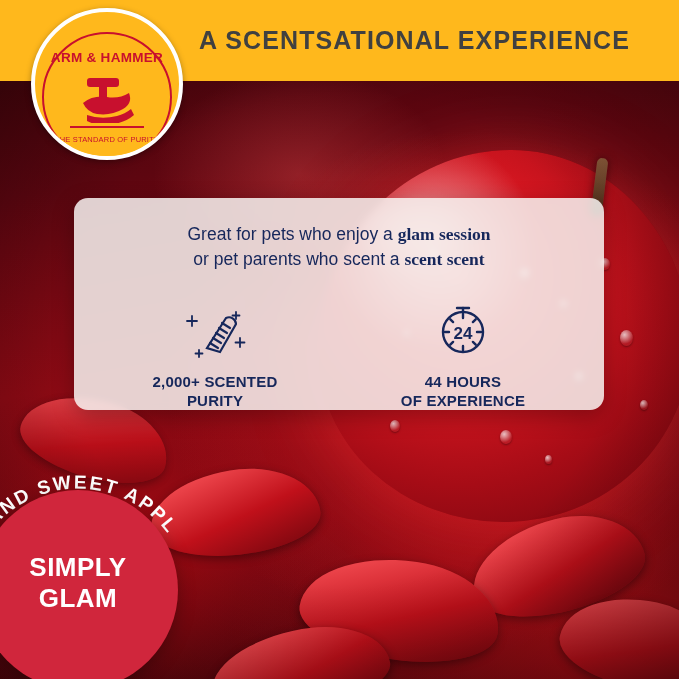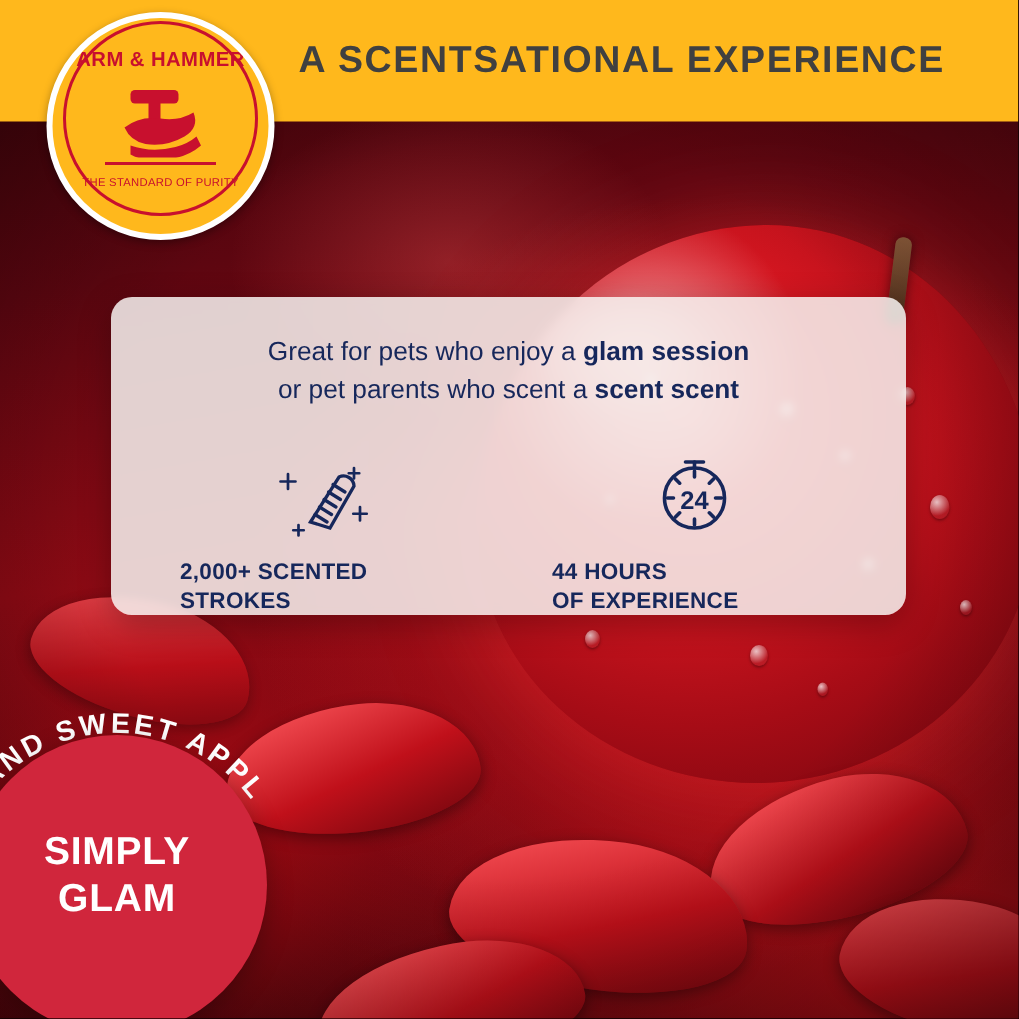"ARM & HAMMER" .logo-inner { top: 2px -> 20px }
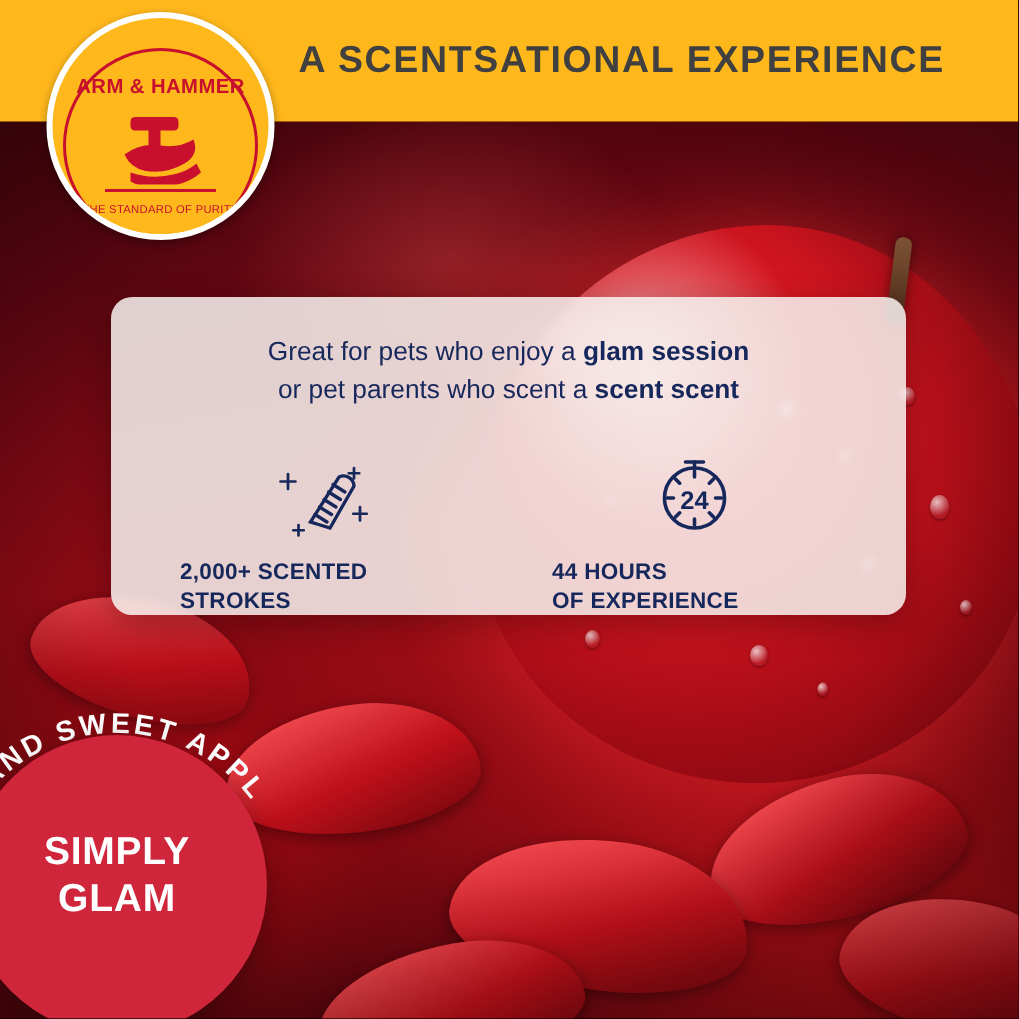"glam session" .card-head b { font-family: none -> Liberation Serif, serif }
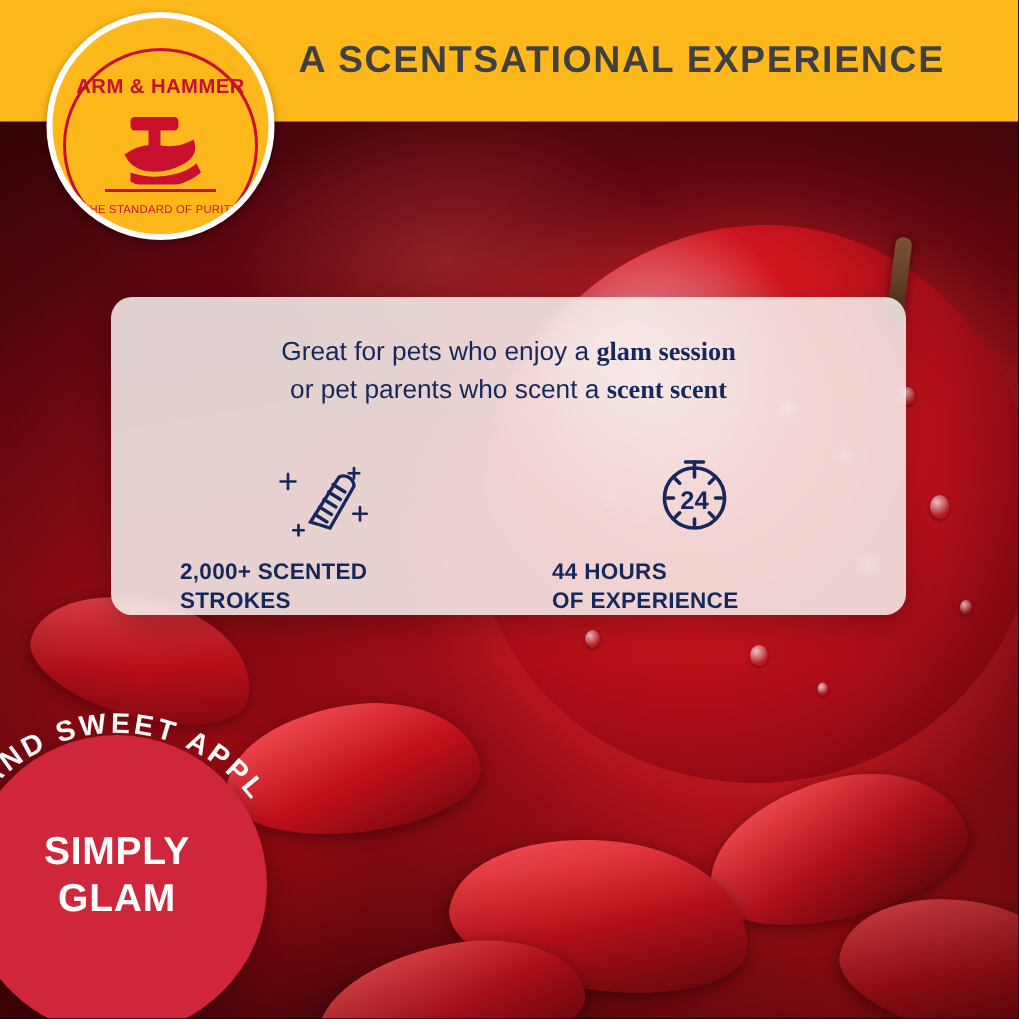"24" .feature { text-align: none -> center }
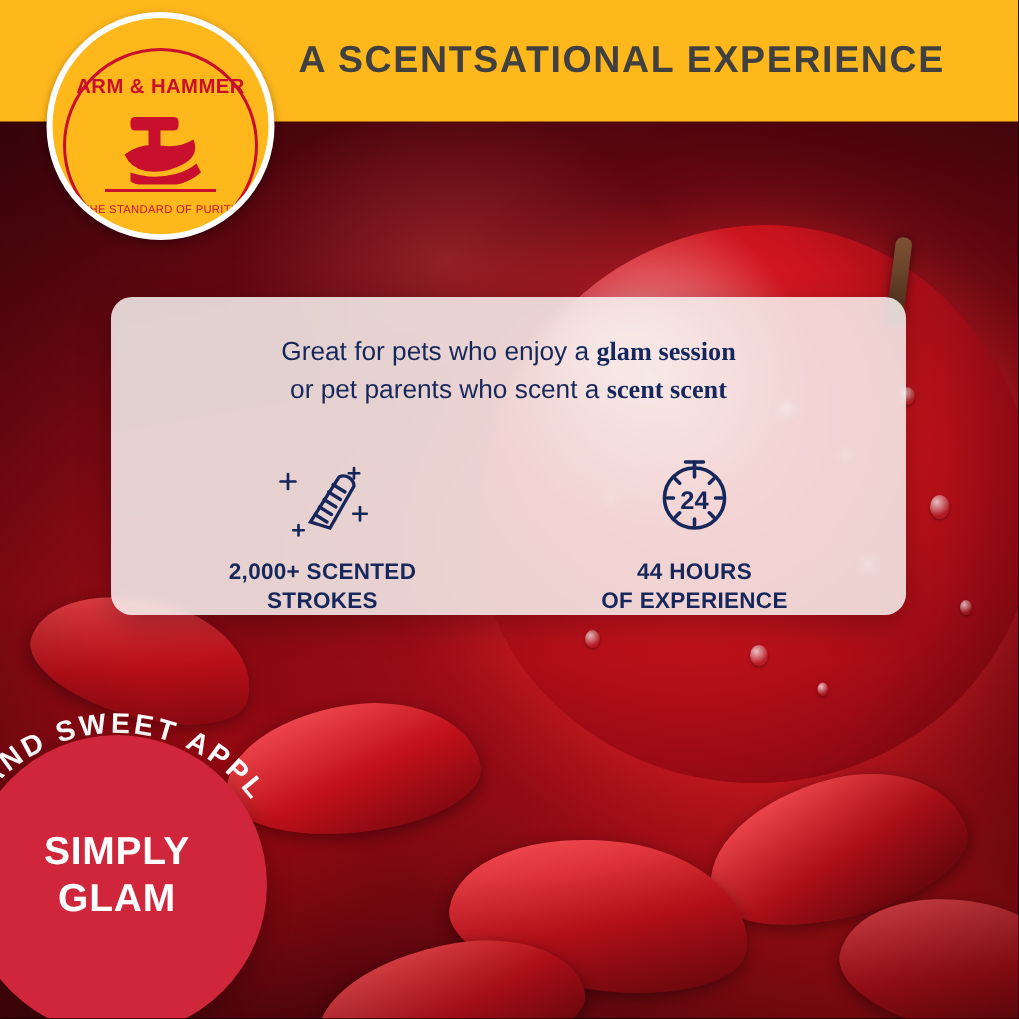"STROKES" span { text: STROKES -> PURITY }
